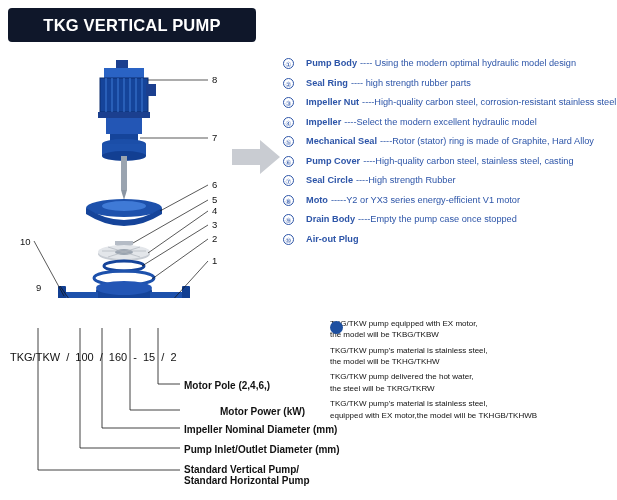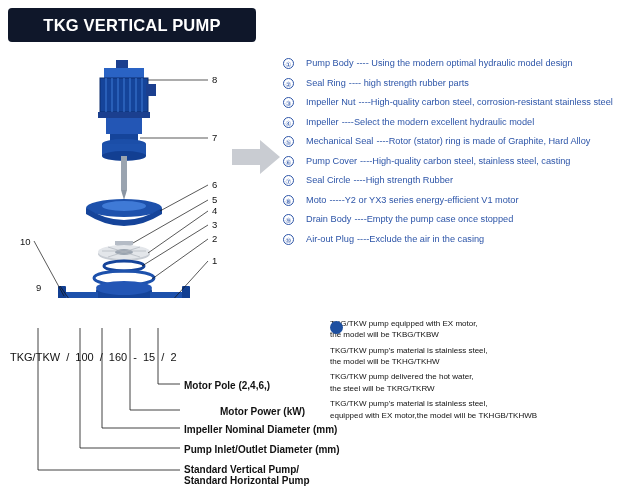"Pump Body" .legend-row .lg-name { font-weight: normal -> bold }
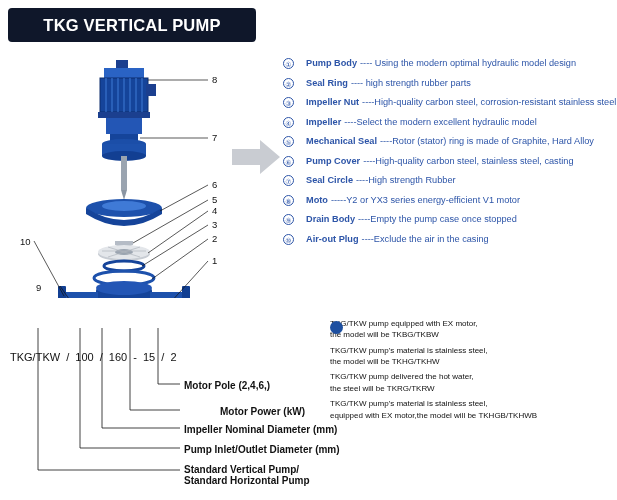"----Exclude the air in the" span.lg-desc { html: <span>----Exclude the air in the casing</span> -> none }
